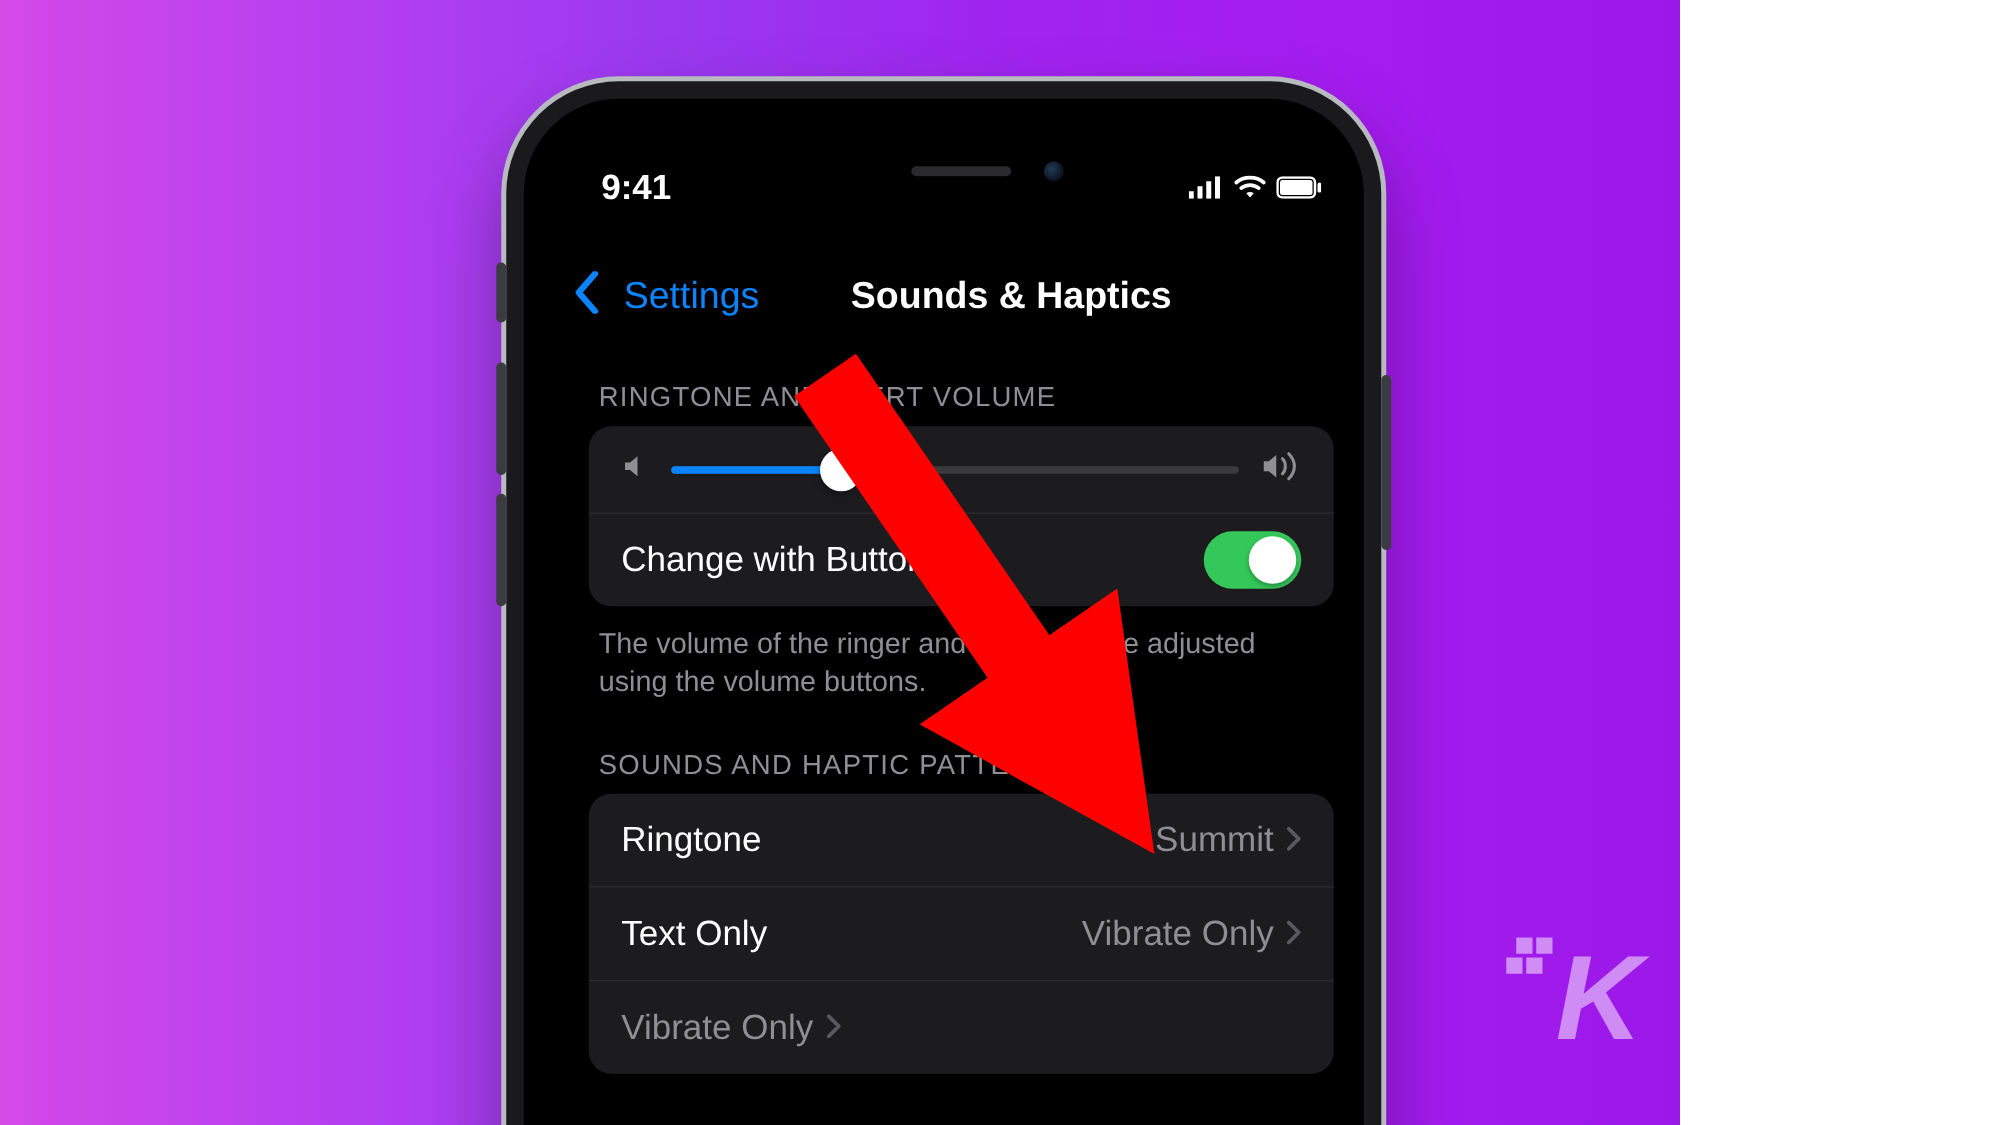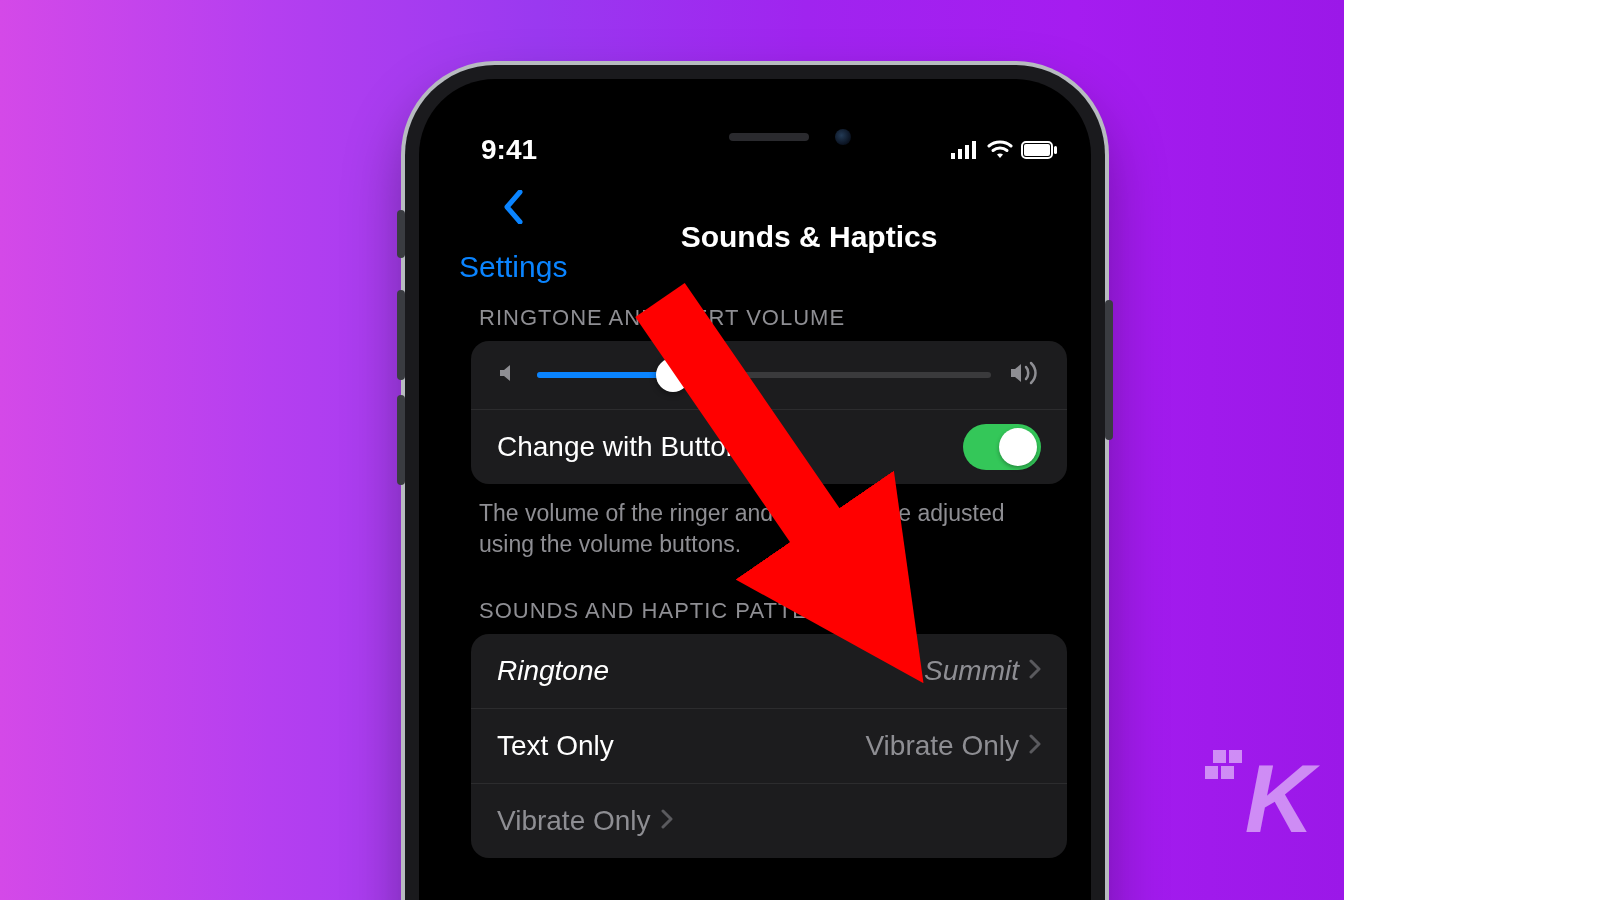"Settings" .back-btn { flex-direction: column -> none }
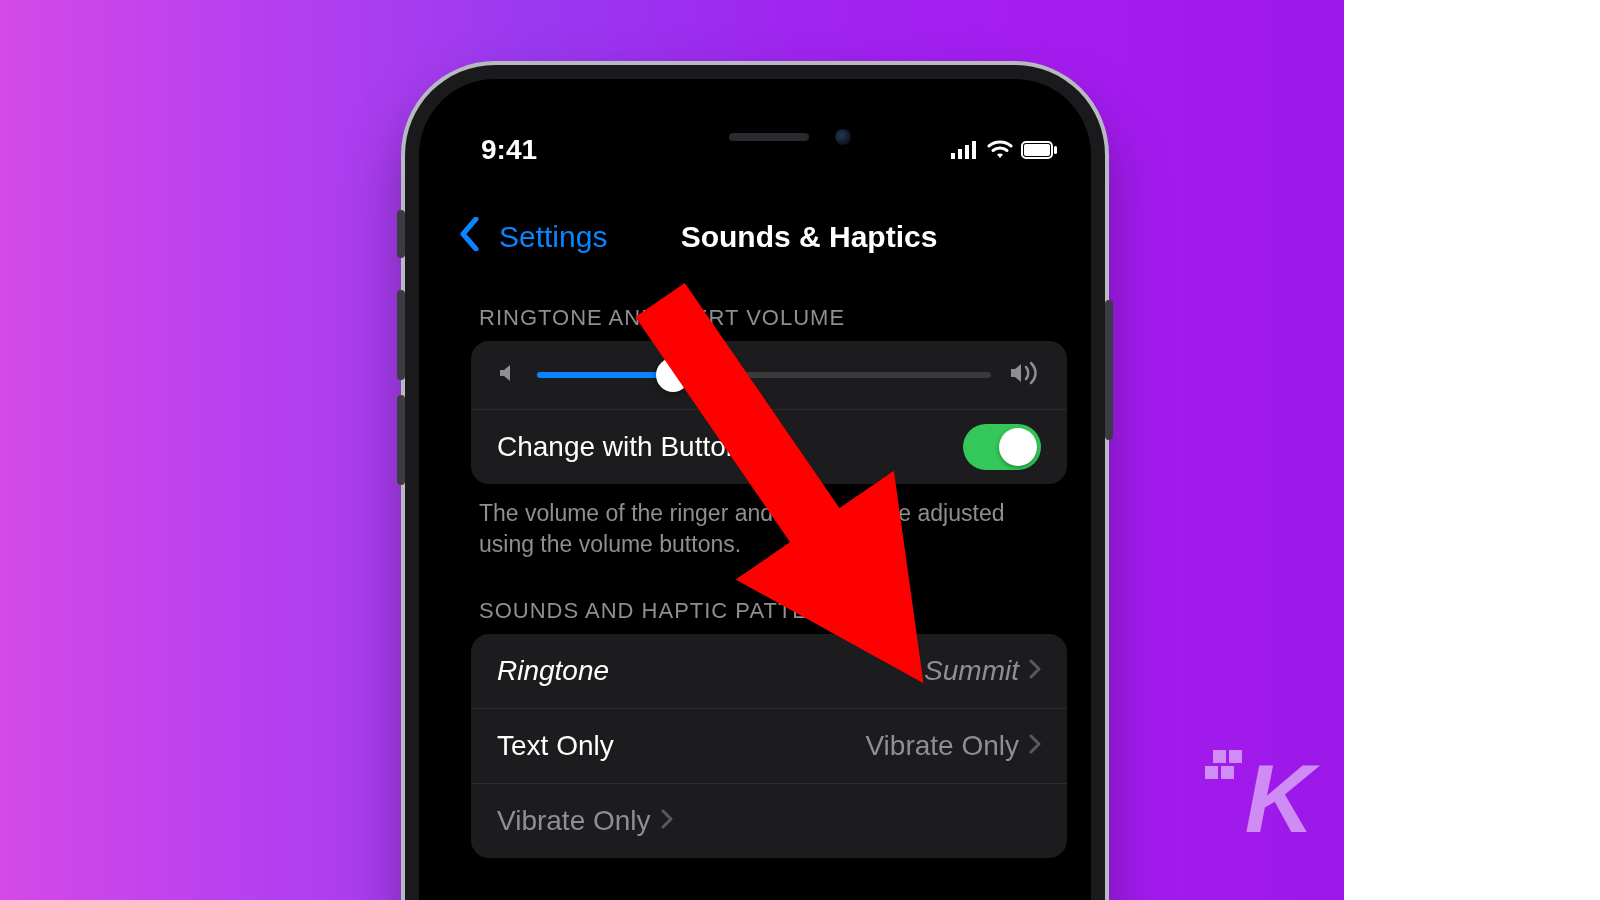"Ringtone" .group .row:first-child { font-style: italic -> none }
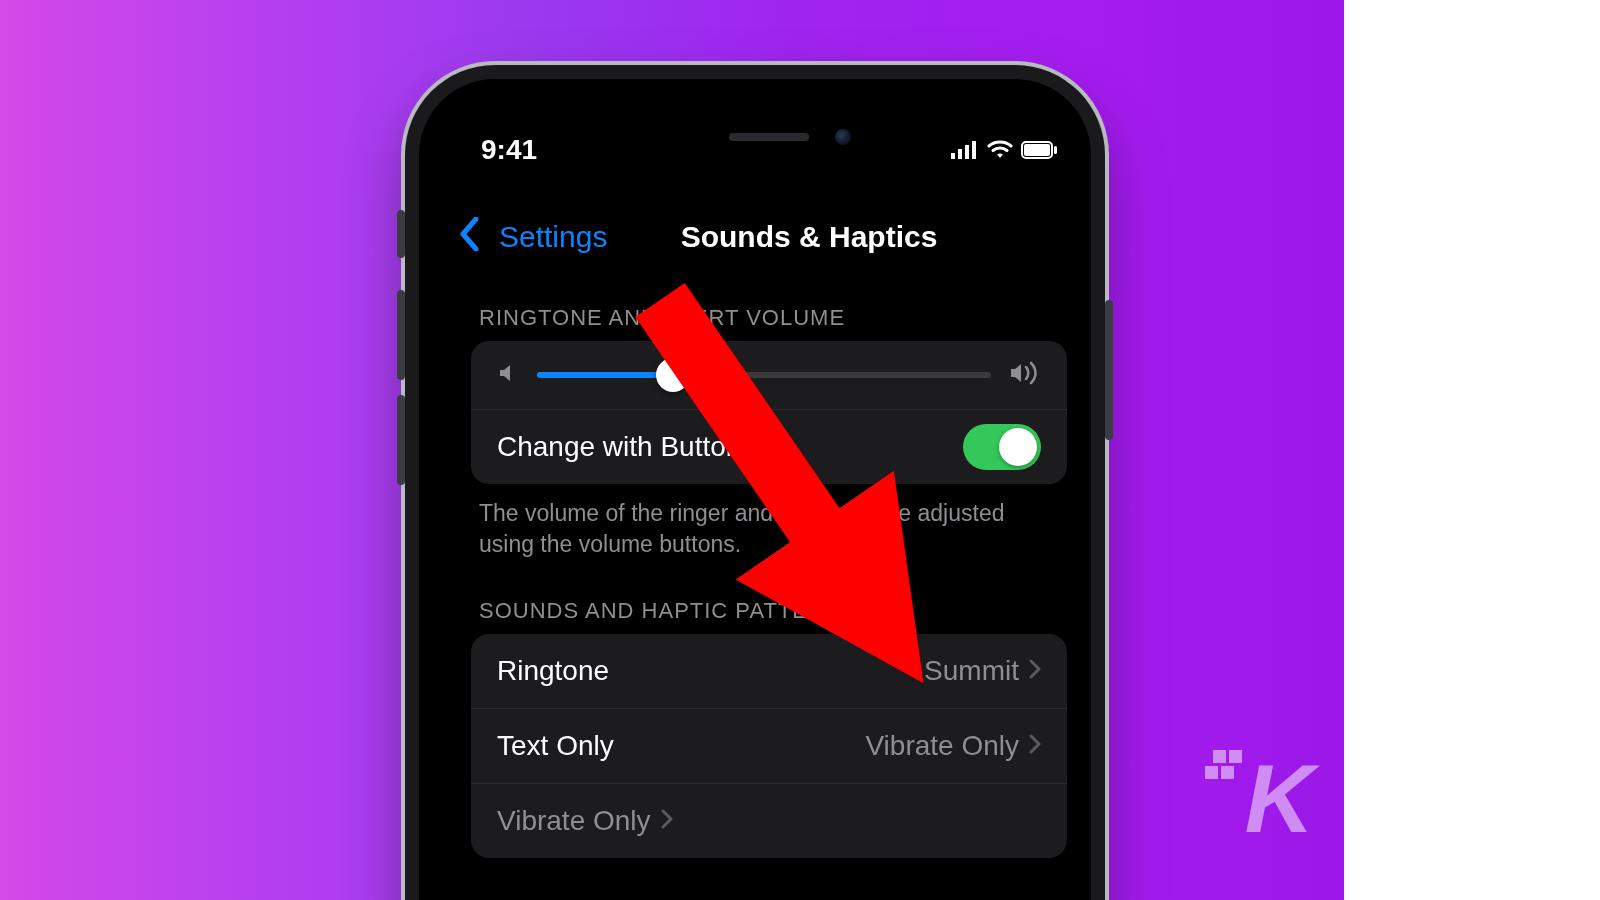"Summit" .row .value { align-items: flex-start -> flex-end }
